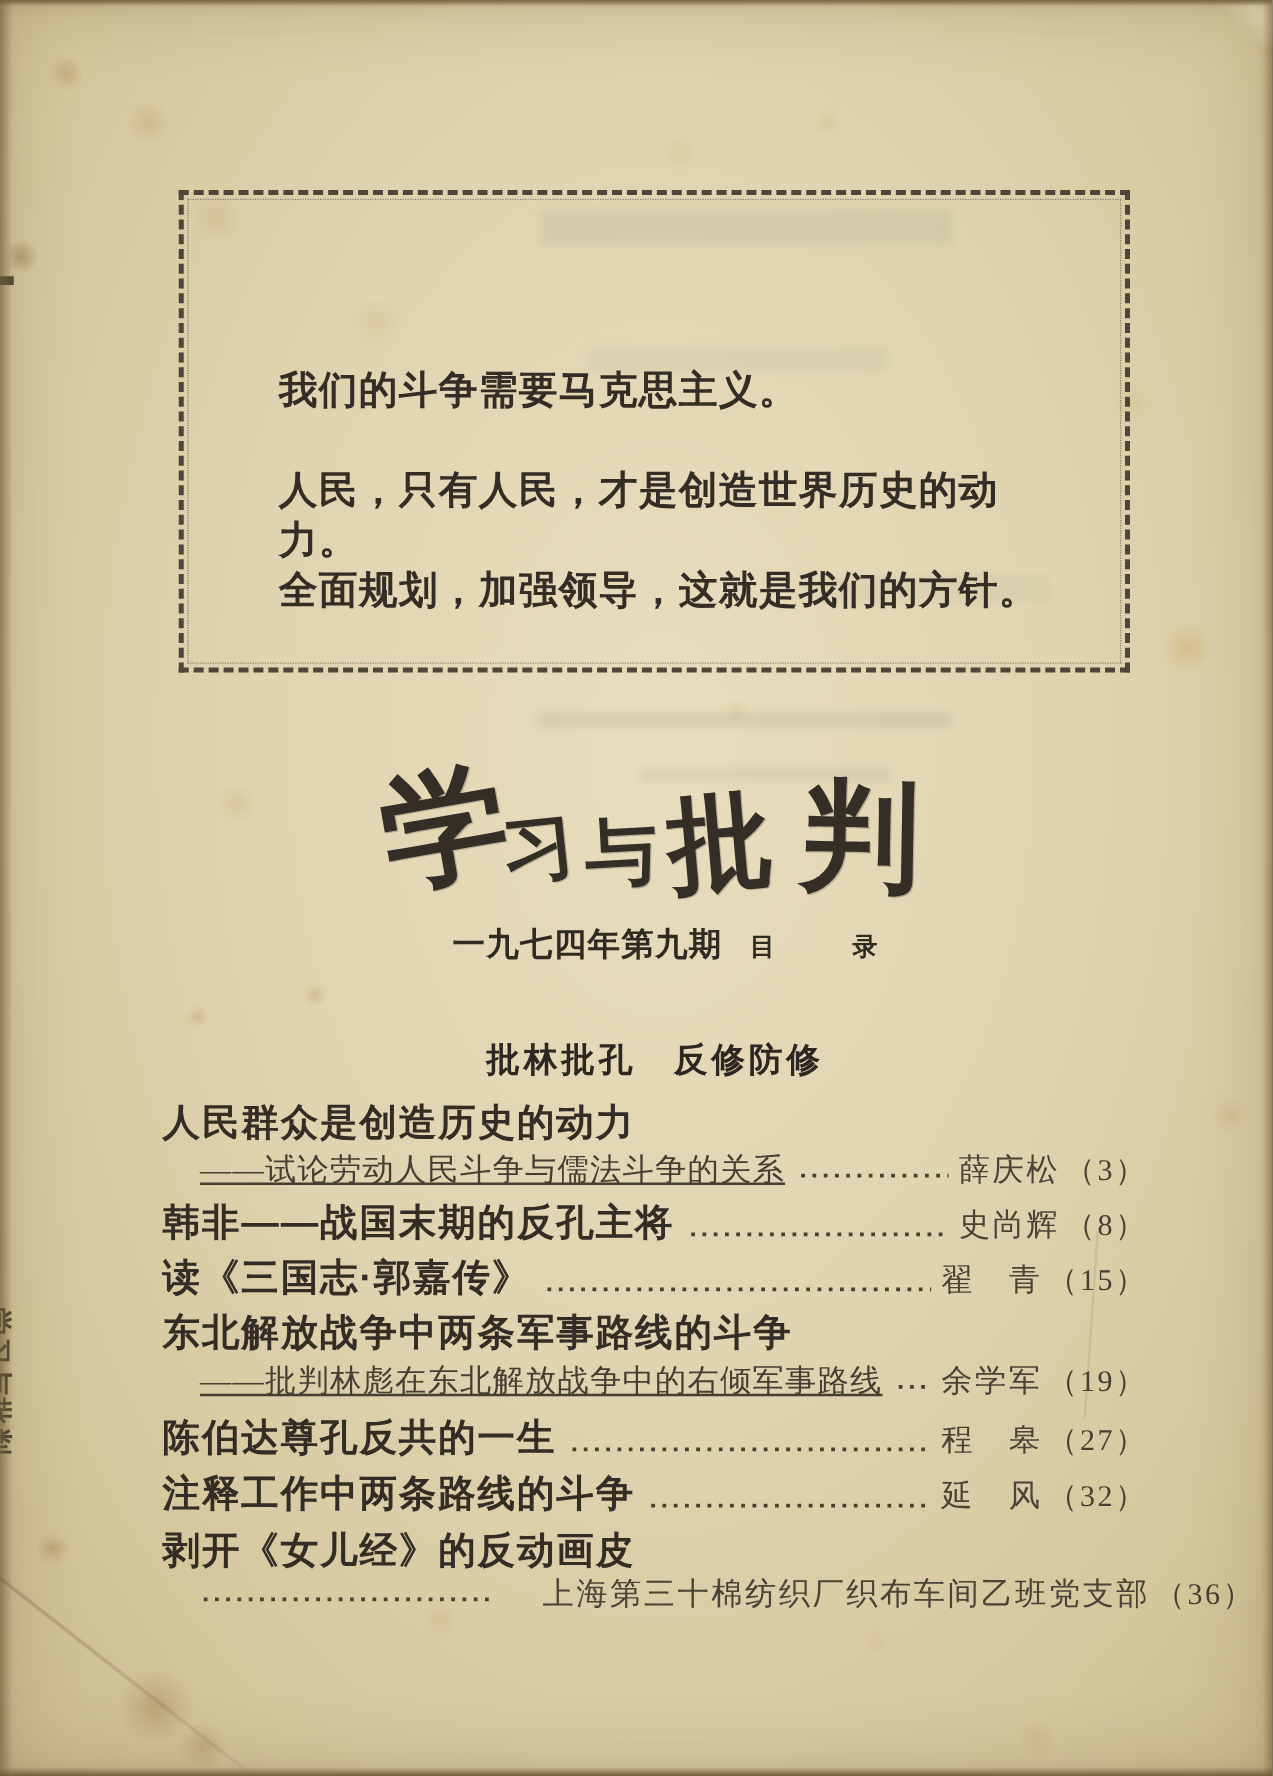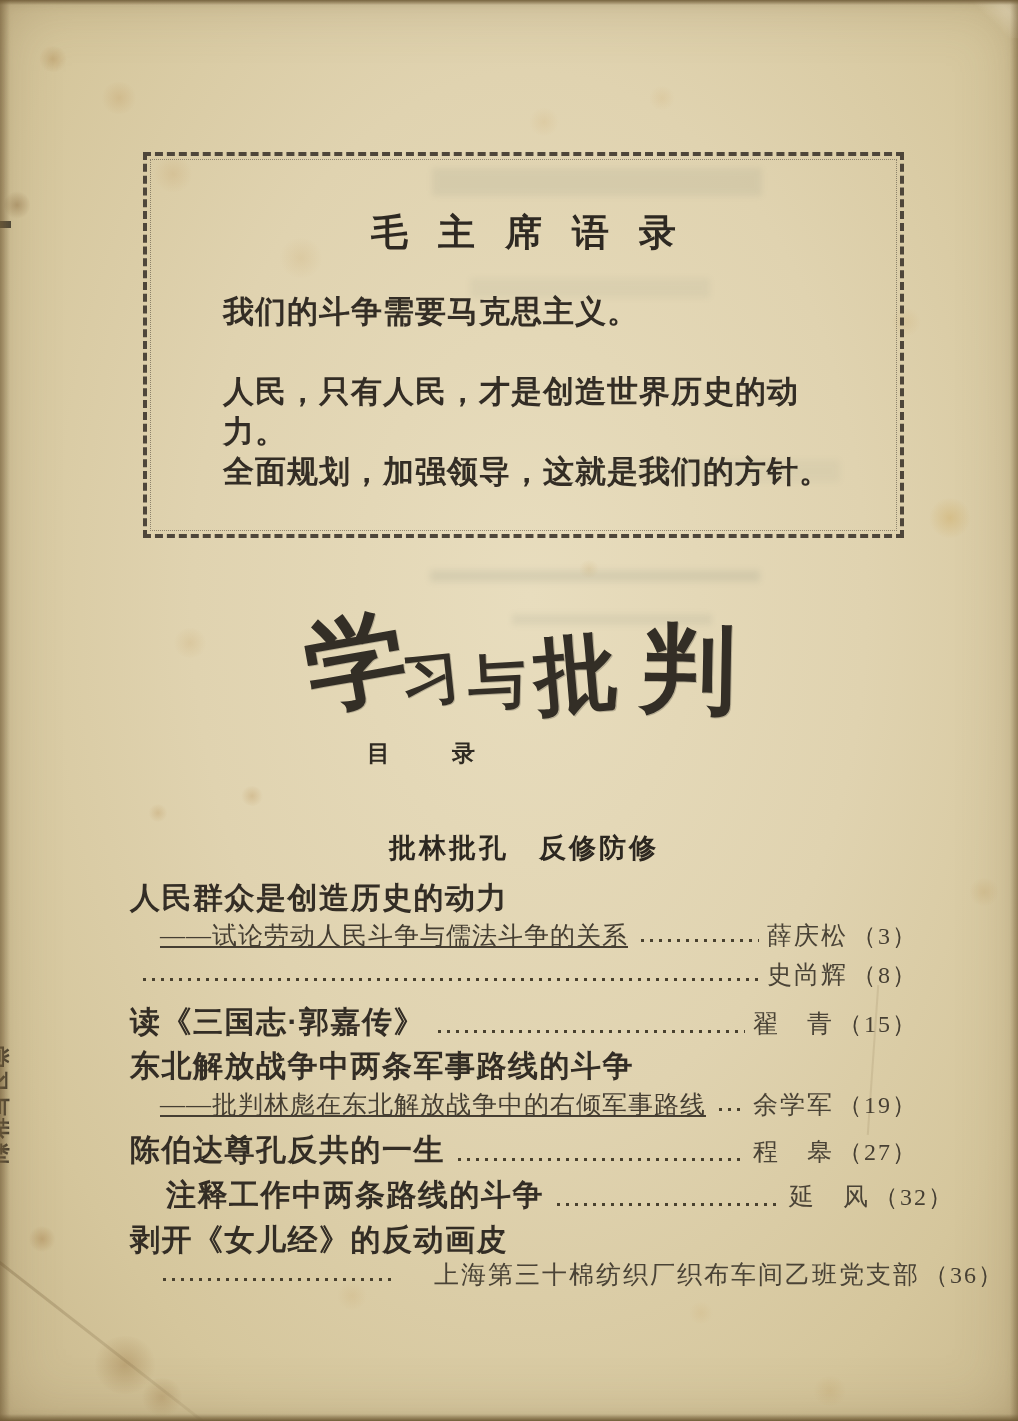"毛主席语录" div.qb-title { html: <div>毛主席语录</div> -> none }
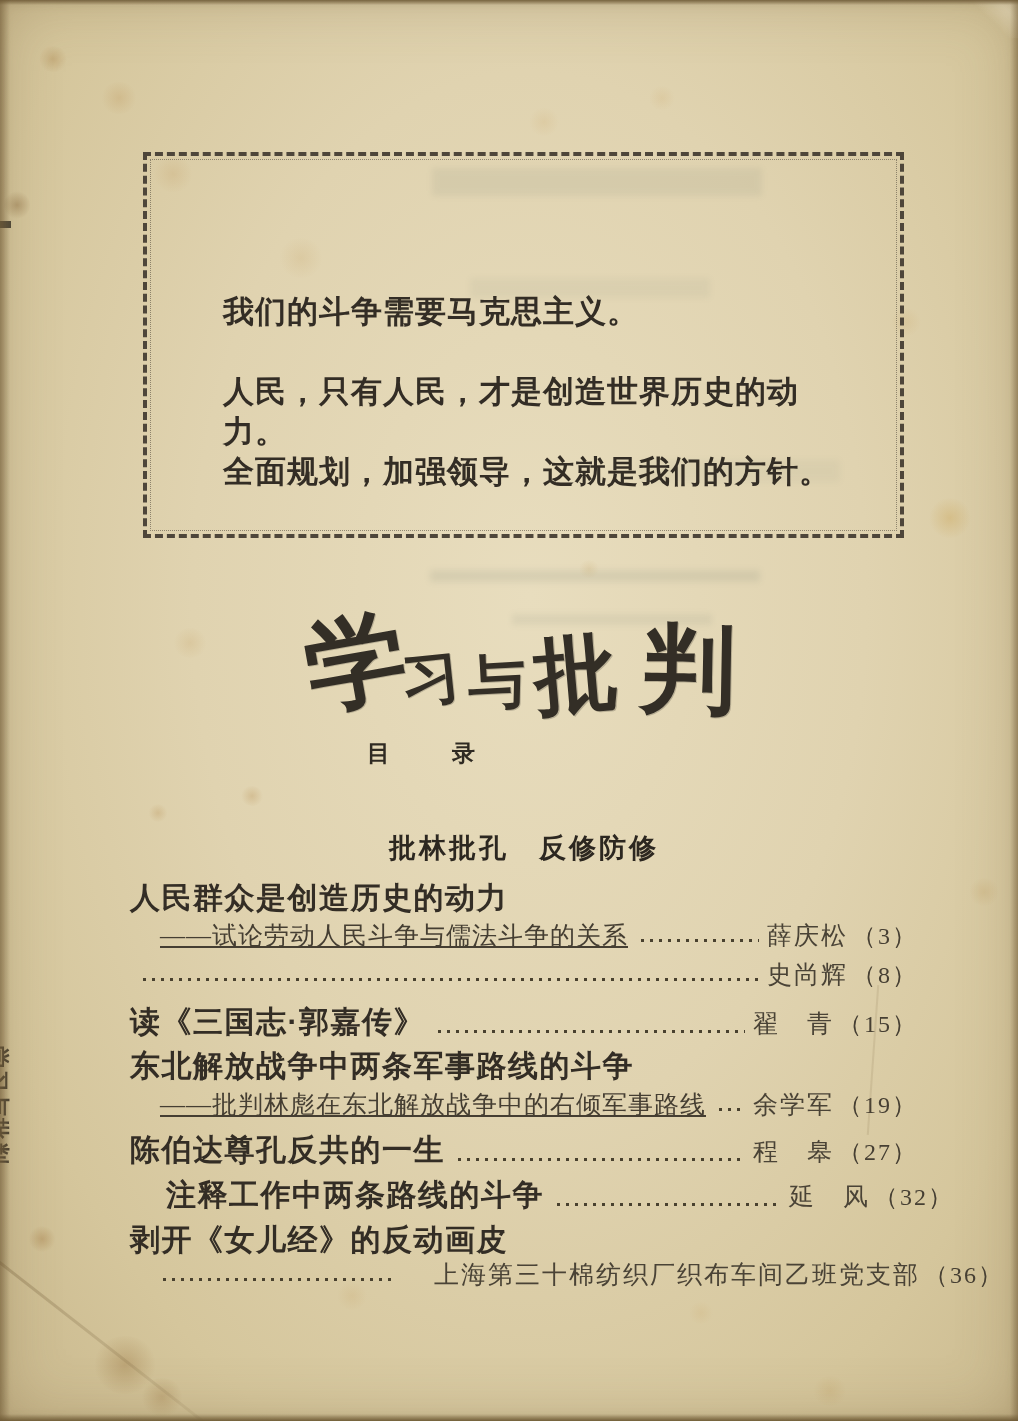"一九七四年第九期" span.issue-no { html: none -> <span>一九七四年第九期</span> }
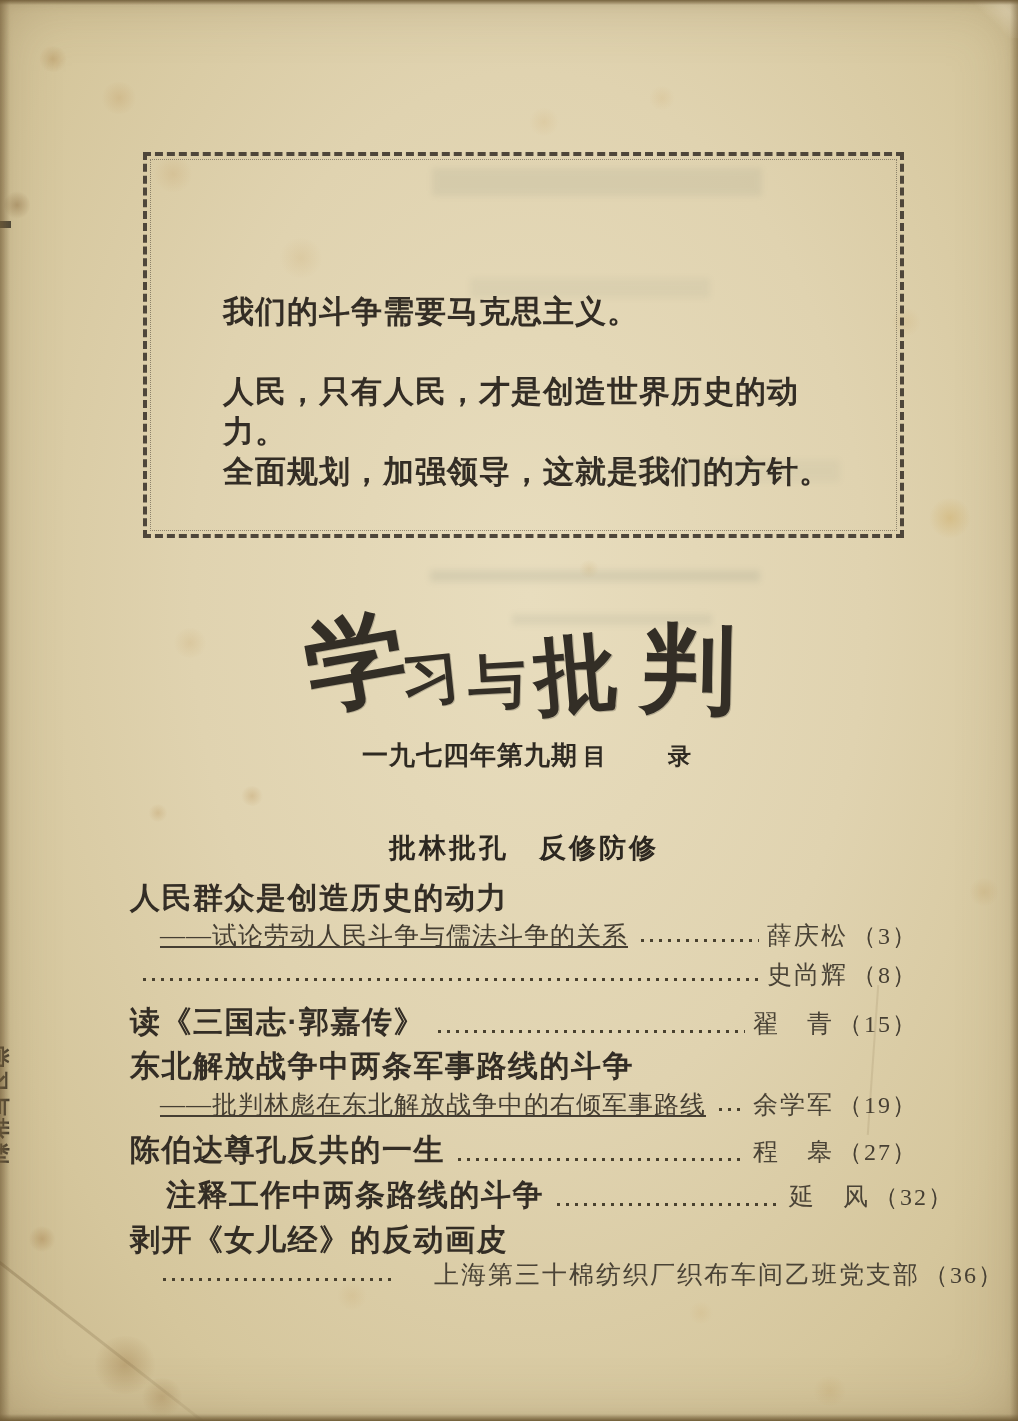"目录" .contents-label { font-size: 23px -> 20px; margin-left: 5px -> 22px }
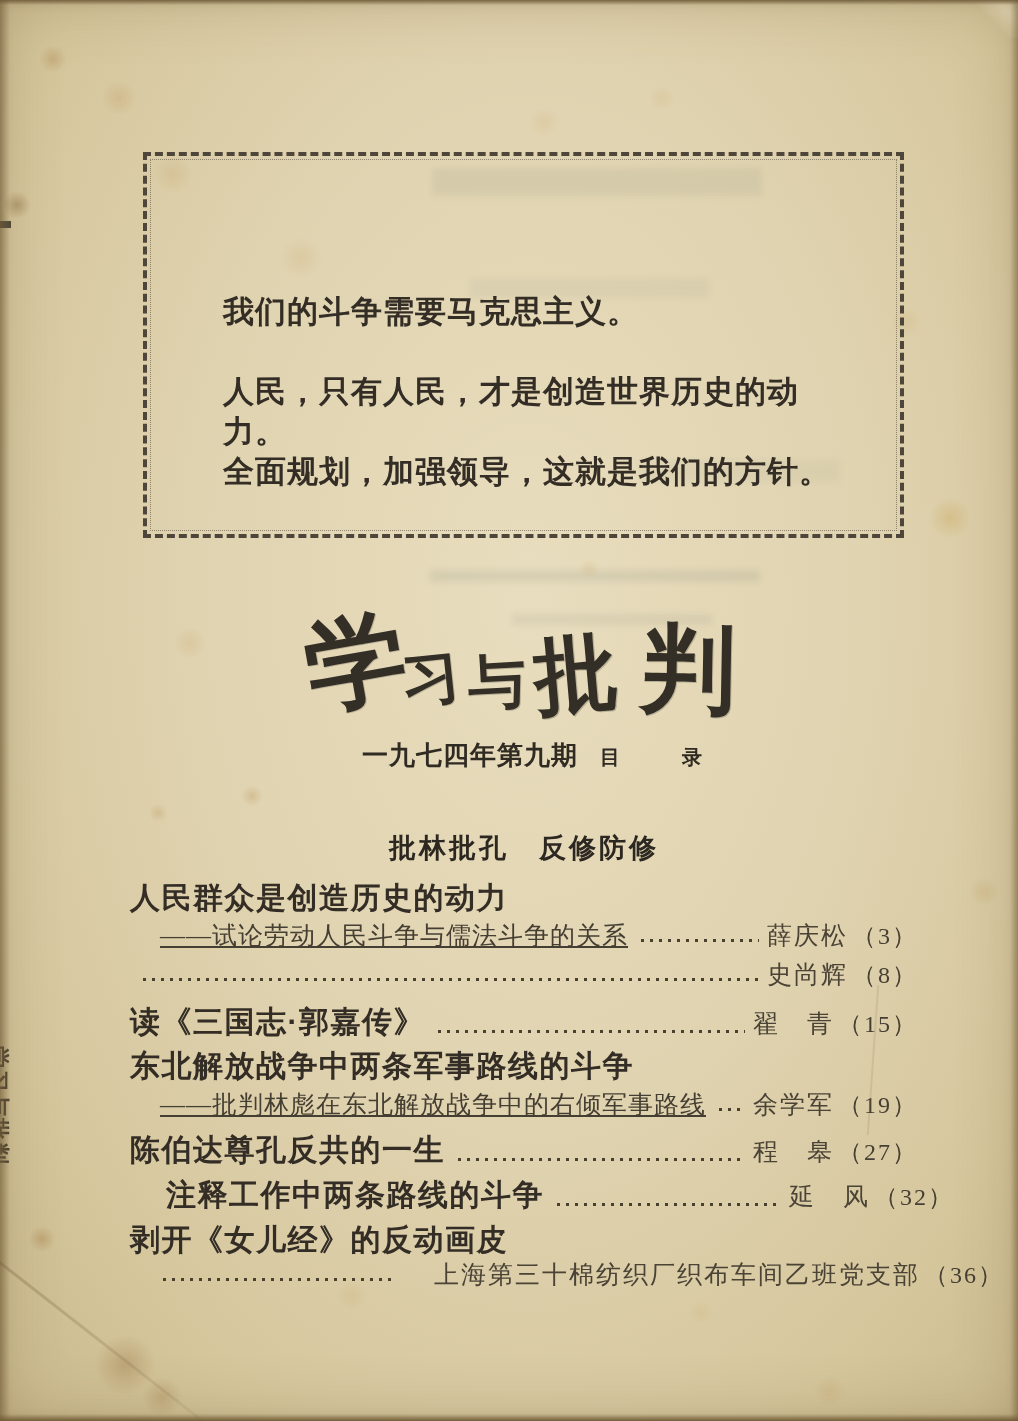"韩非——战国末期的反孔主将" span.t-title { html: none -> <span>韩非——战国末期的反孔主将</span> }
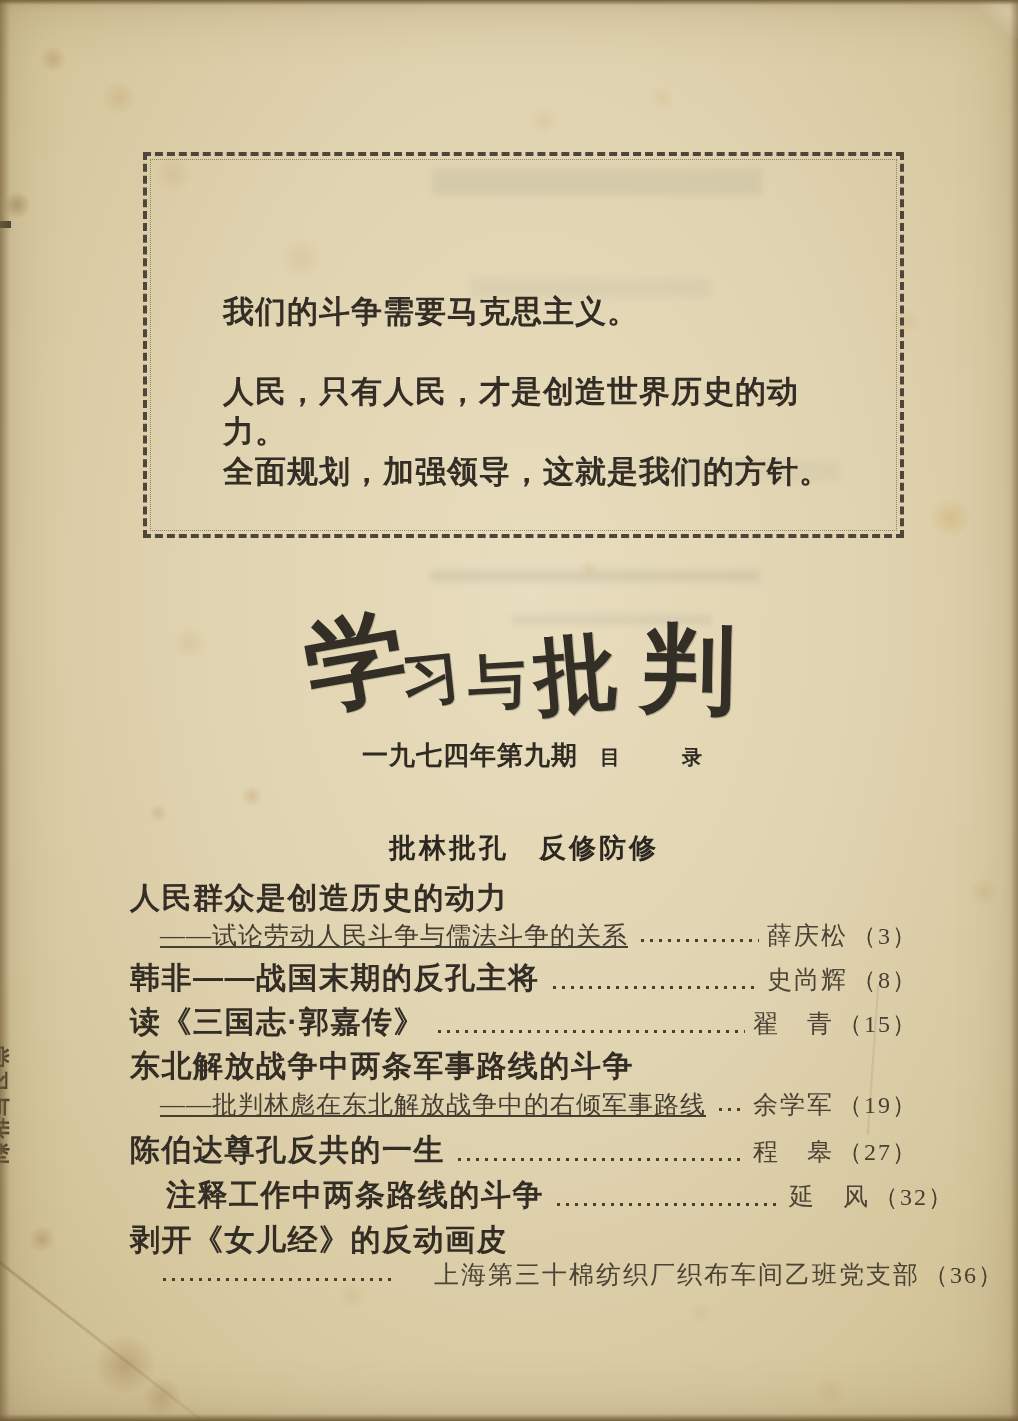"注释工作中两条路线的斗争" .r6 { margin-left: 36px -> none }
